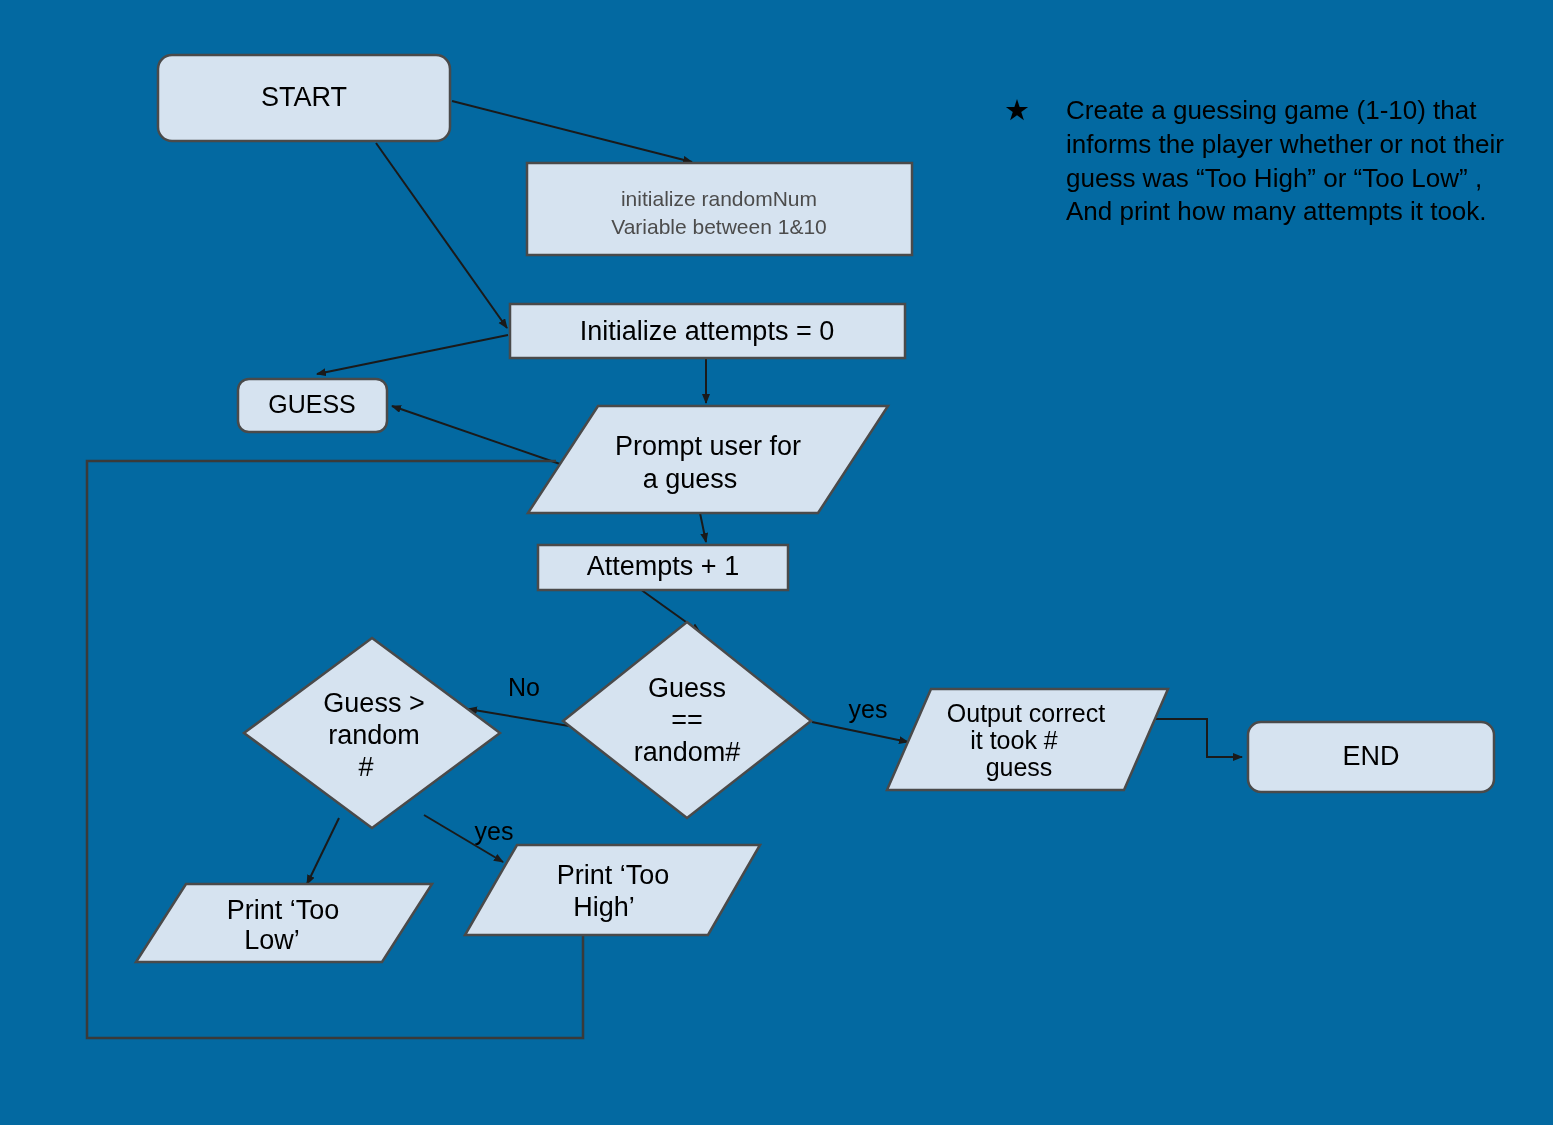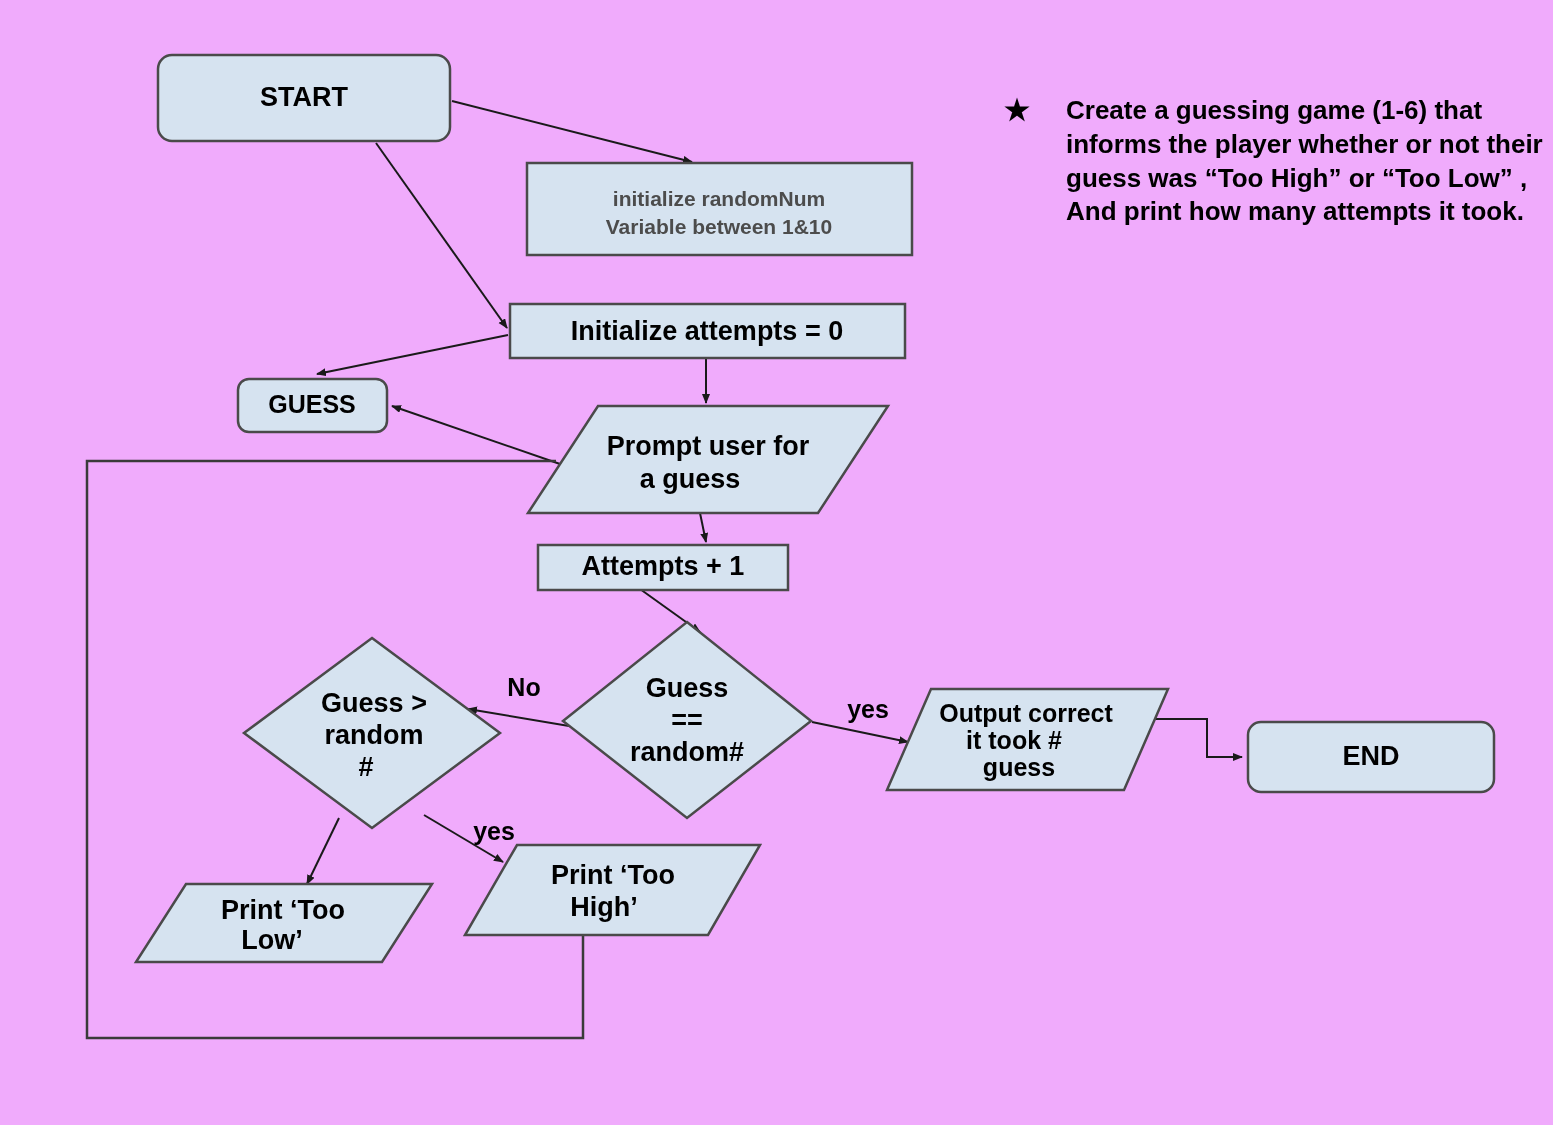"START" #canvas { background: #f0abfc -> #0369a1; font-weight: bold -> none }
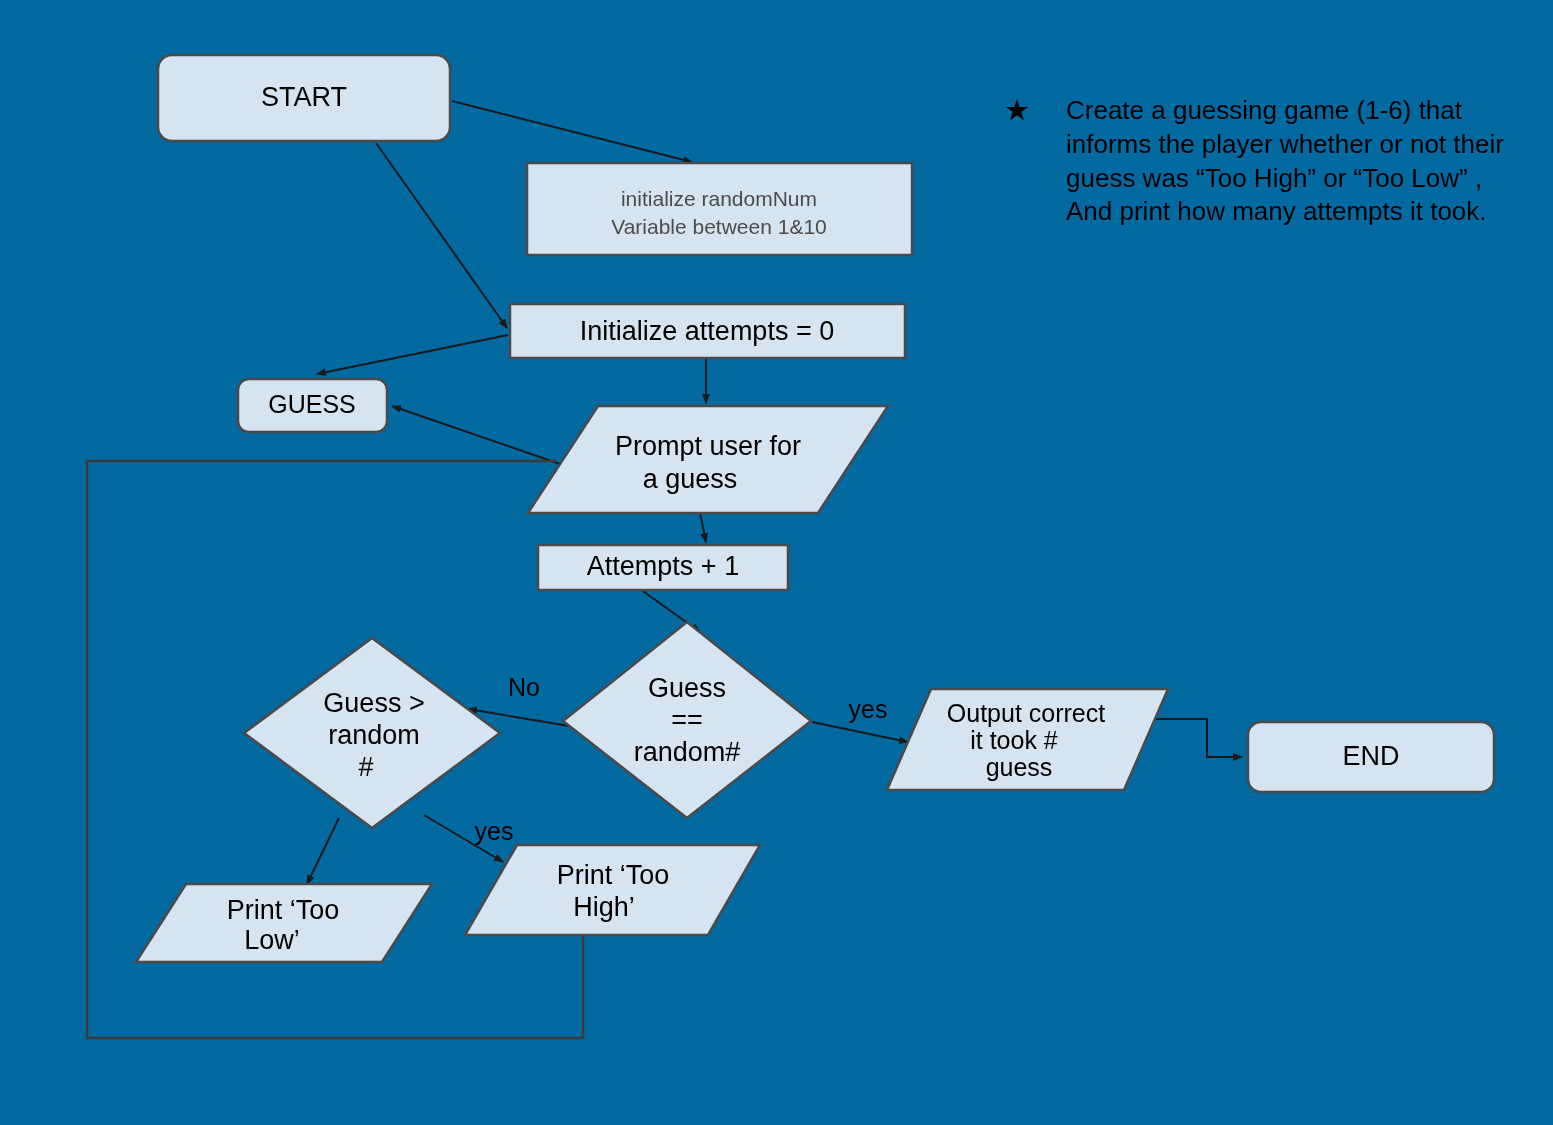"Create a guessing game (1-6)" span.note-text { text: 1-6 -> 1-10 }
